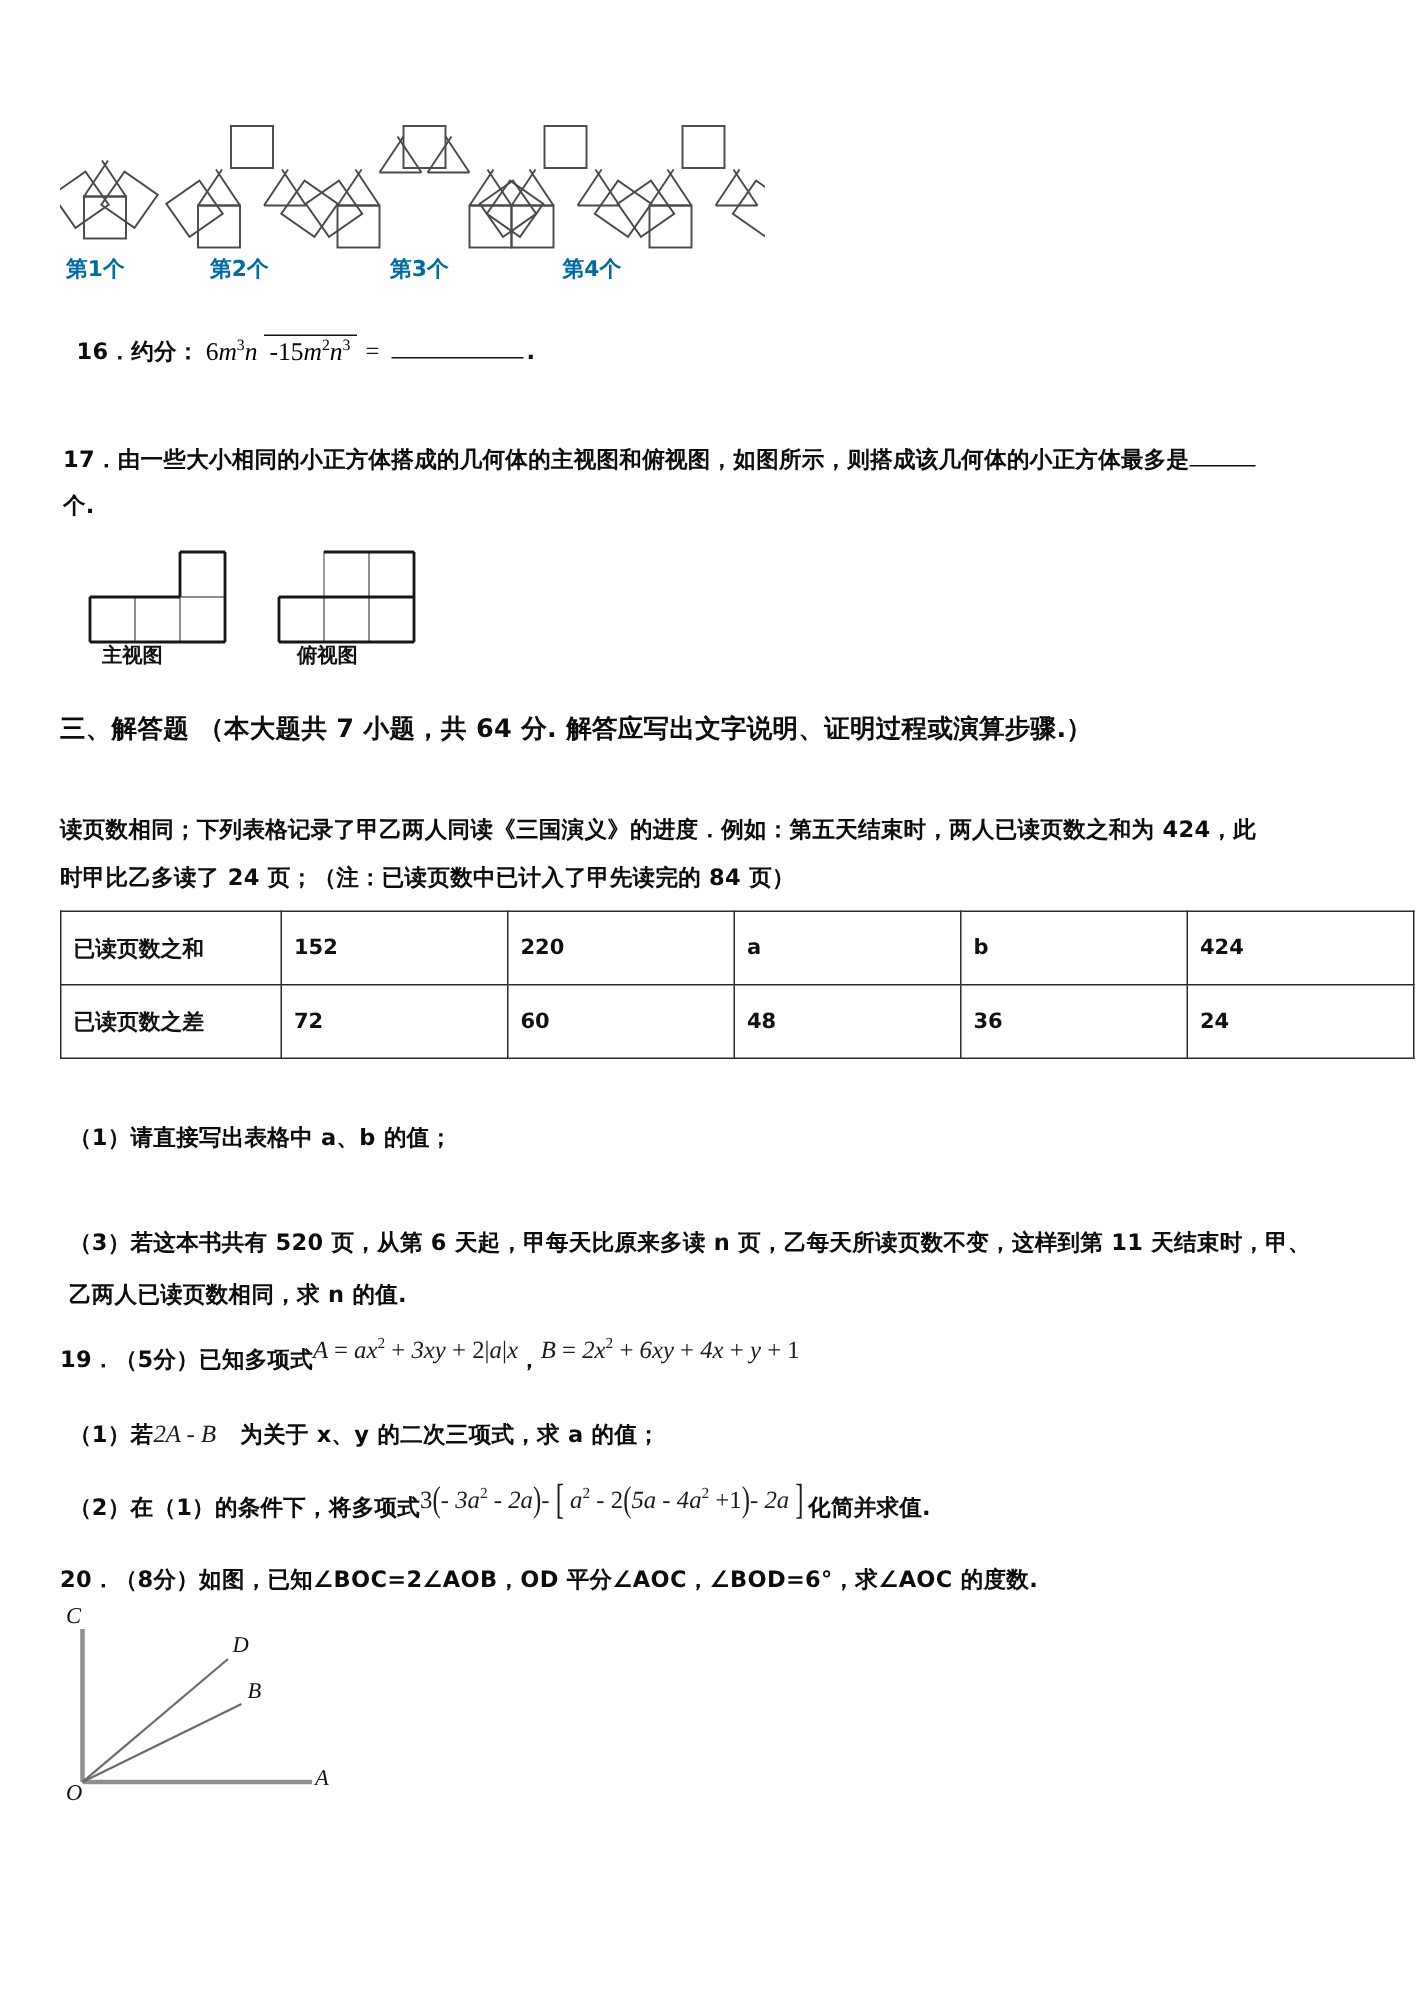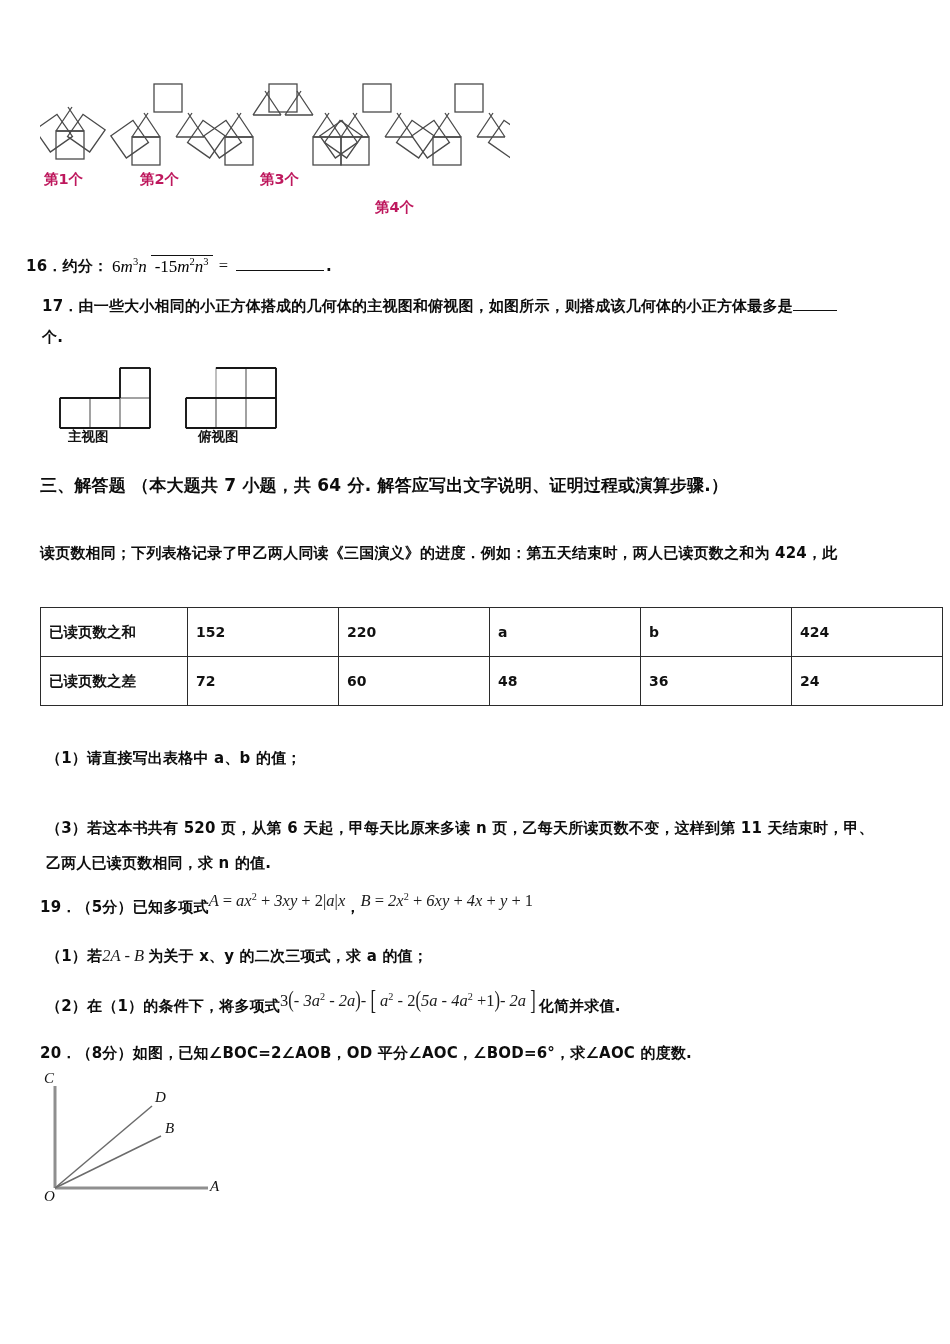"第1个" .figlabel { color: #be185d -> #0369a1 }
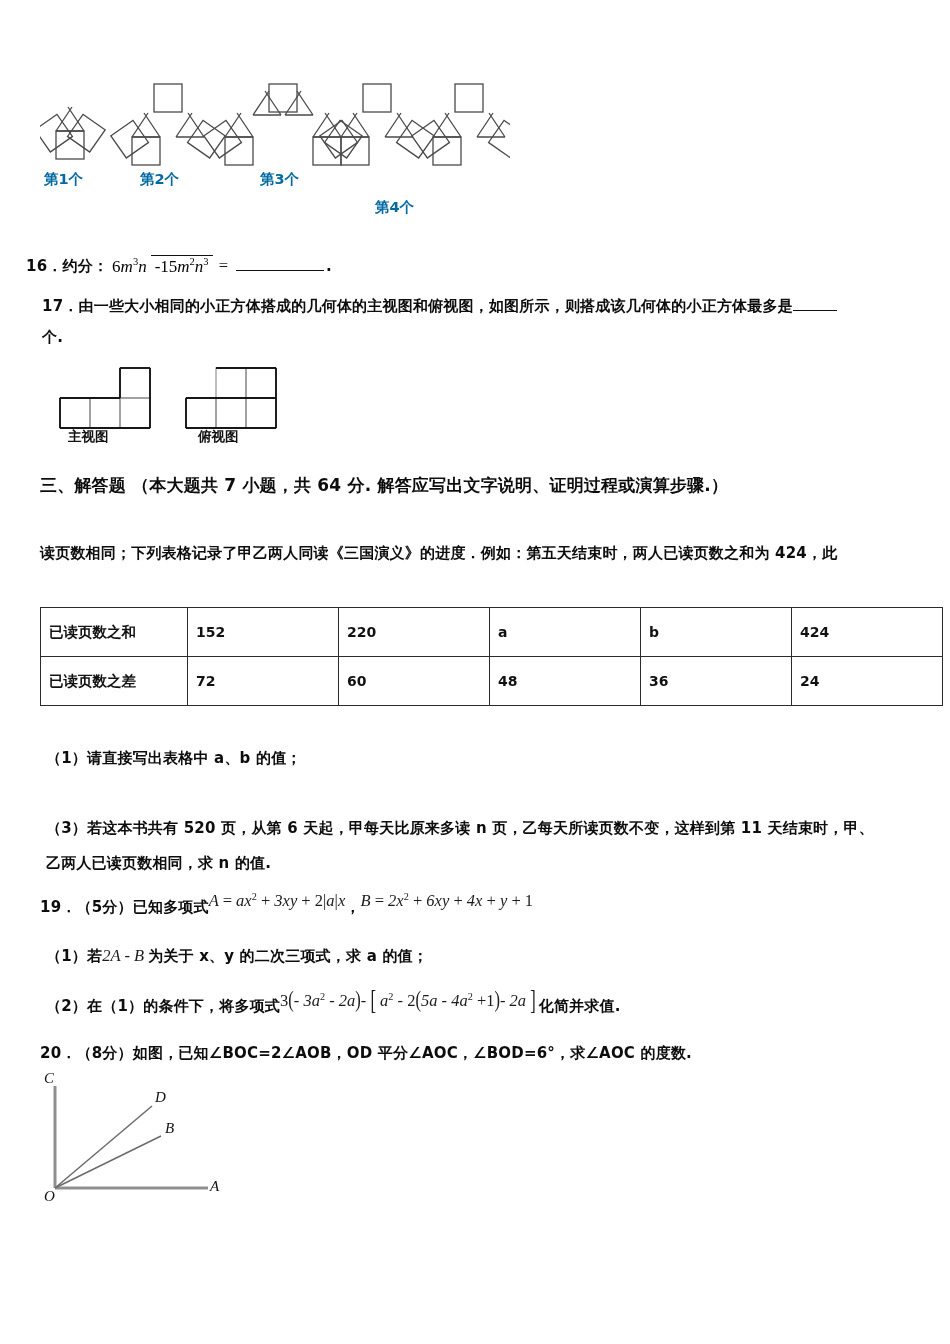"第4个" span.figlabel { margin-top: 28px -> none }
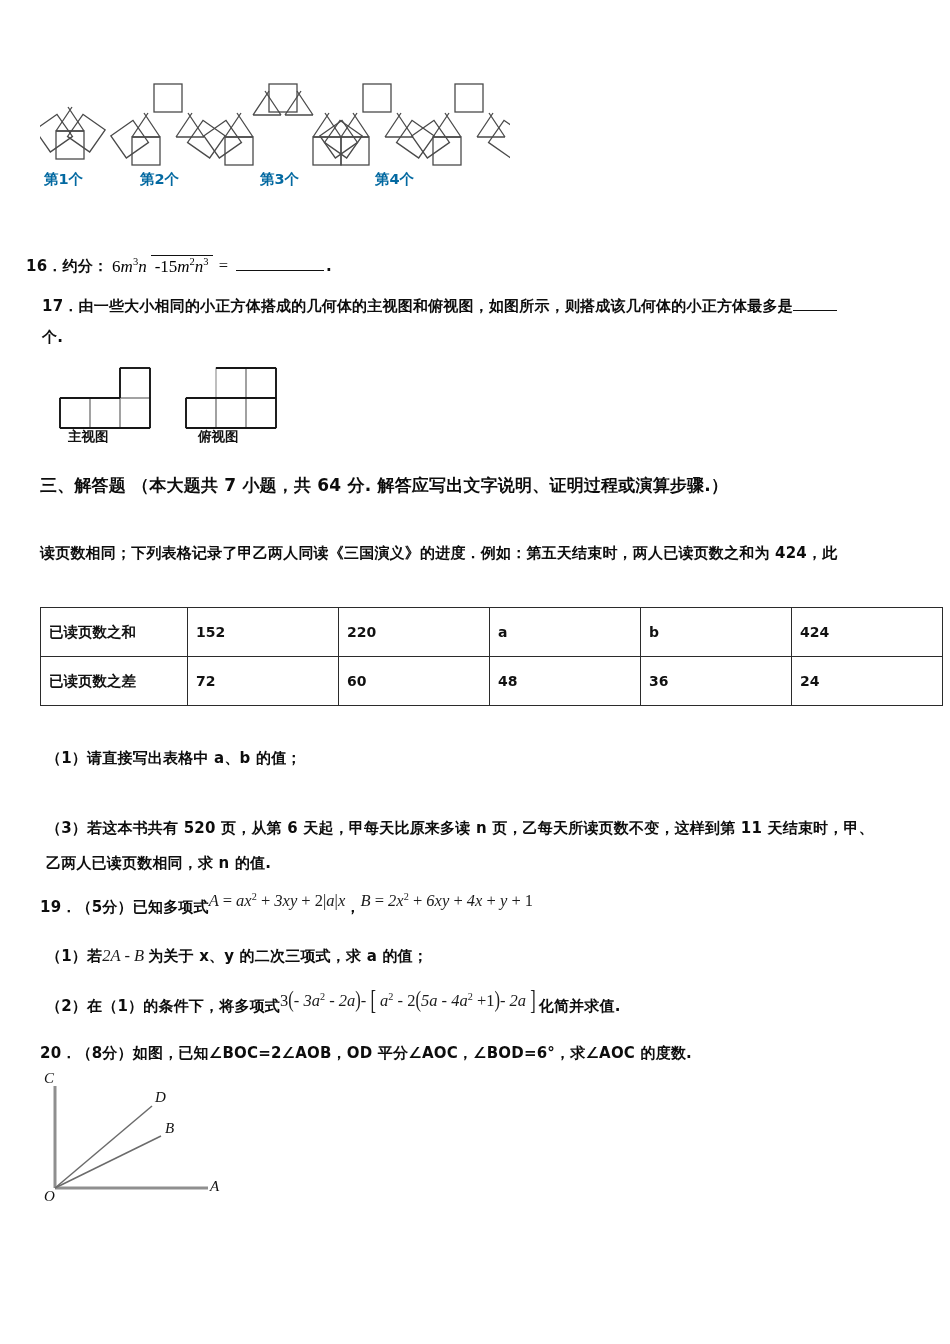"16．约分： 6m3n -15m2n3 = ." div.qline { left: 26px -> 51px; margin-top: 32px -> none }
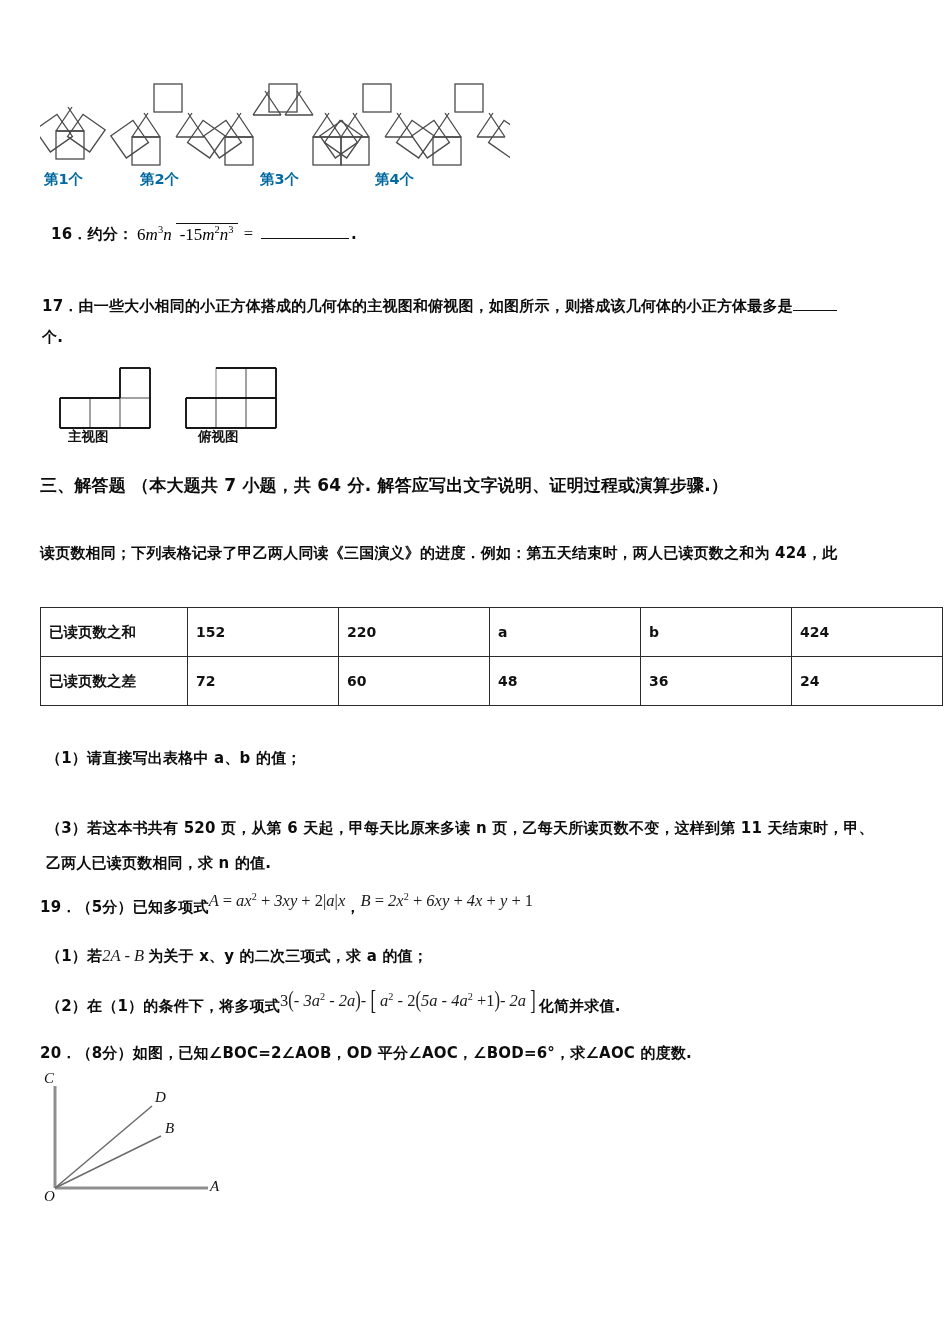"时甲比乙多读了 24 页；（注：已读页数中已计入了甲先读完的 84 页）" div.qline { html: none -> <div> <span>时甲比乙多读了 24 页；（注：已读页数中已计入了甲先读完的 84 页）</span> </div> }
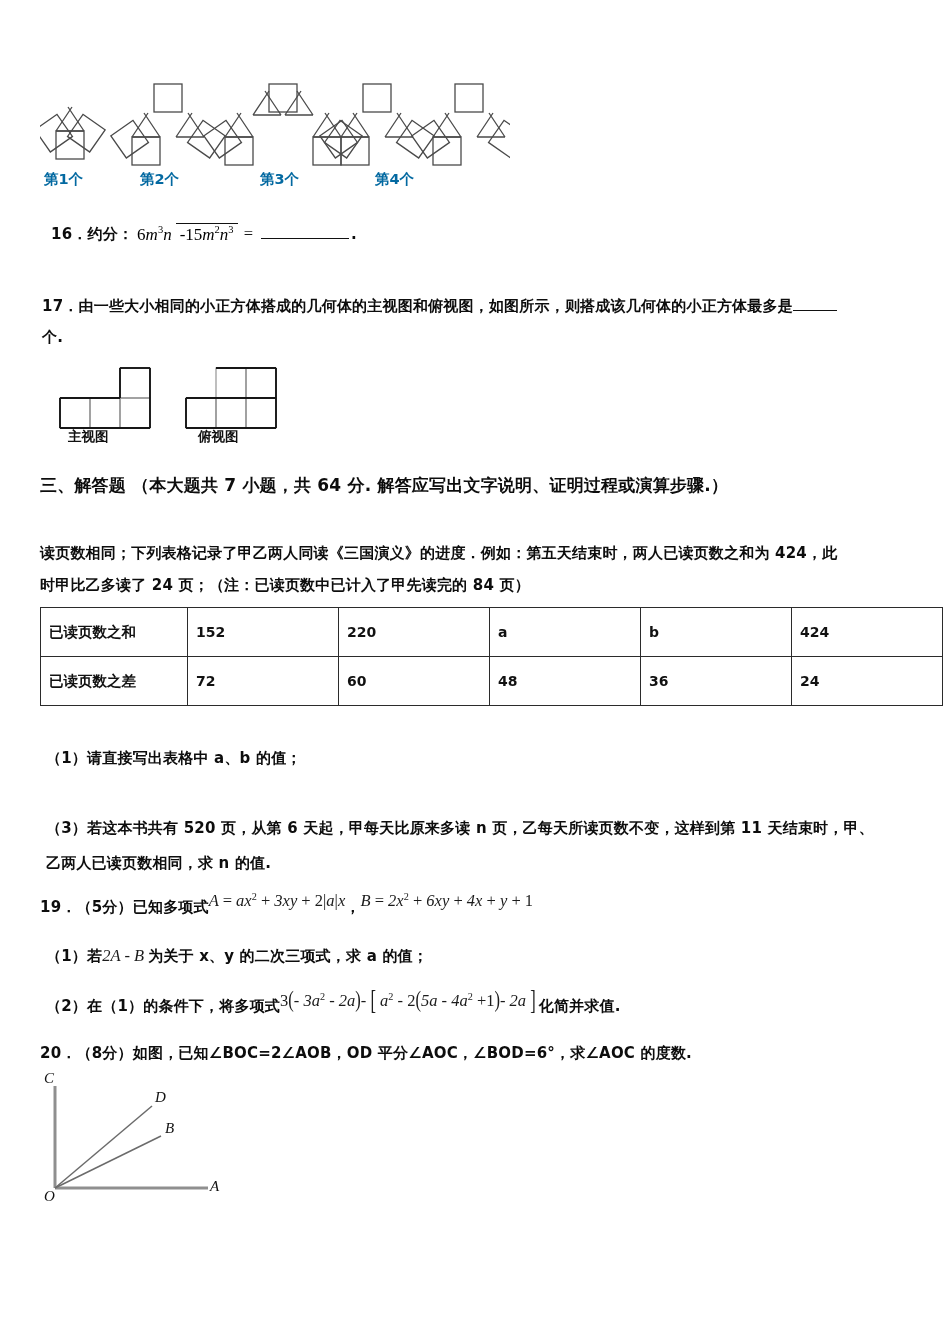"为关于 x、y 的二次三项式，求 a 的值；" span.cn { padding-left: 4px -> 16px }
